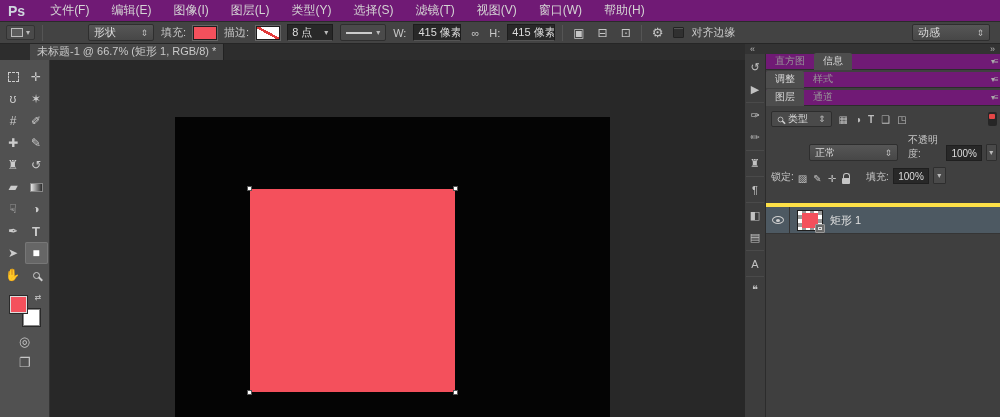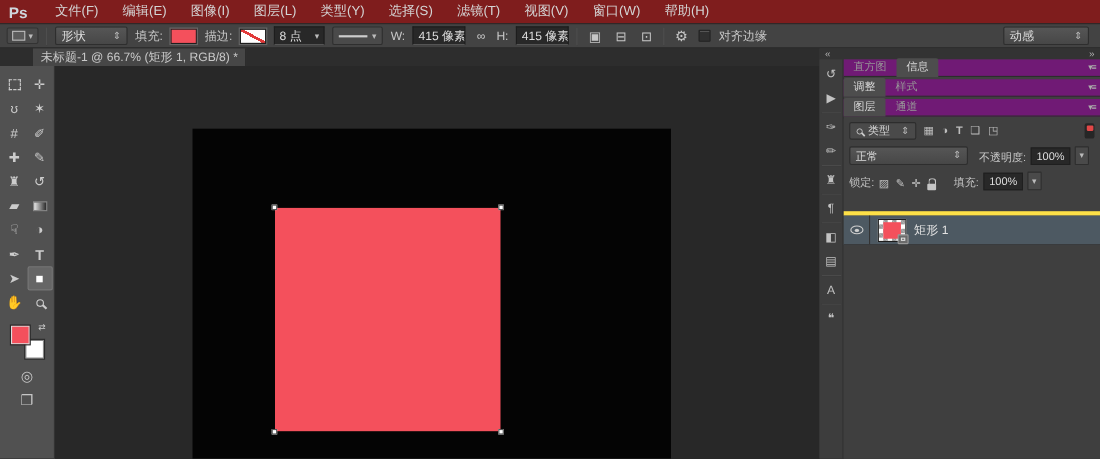"Ps" .menubar { background: #7f1d1d -> #701a75 }
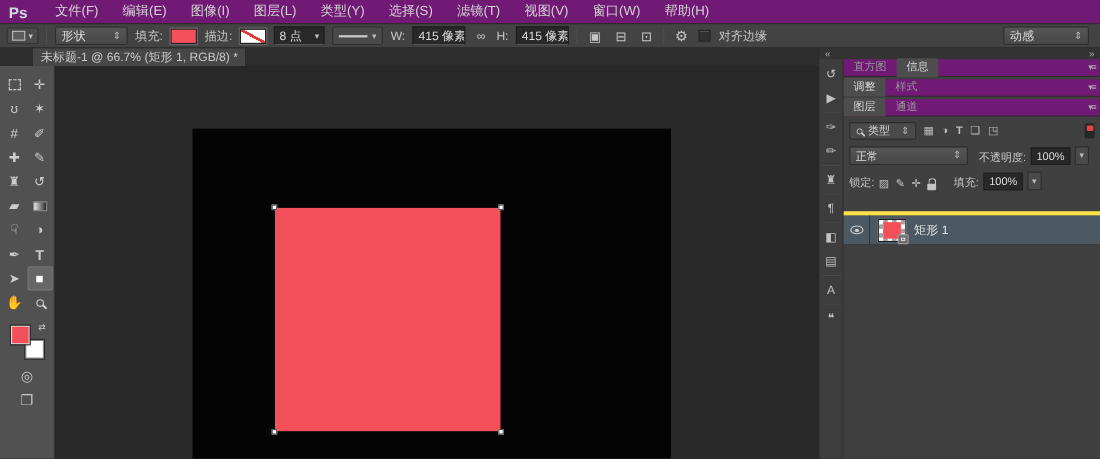"形状" .dropdown-raised { margin-left: none -> 38px }
